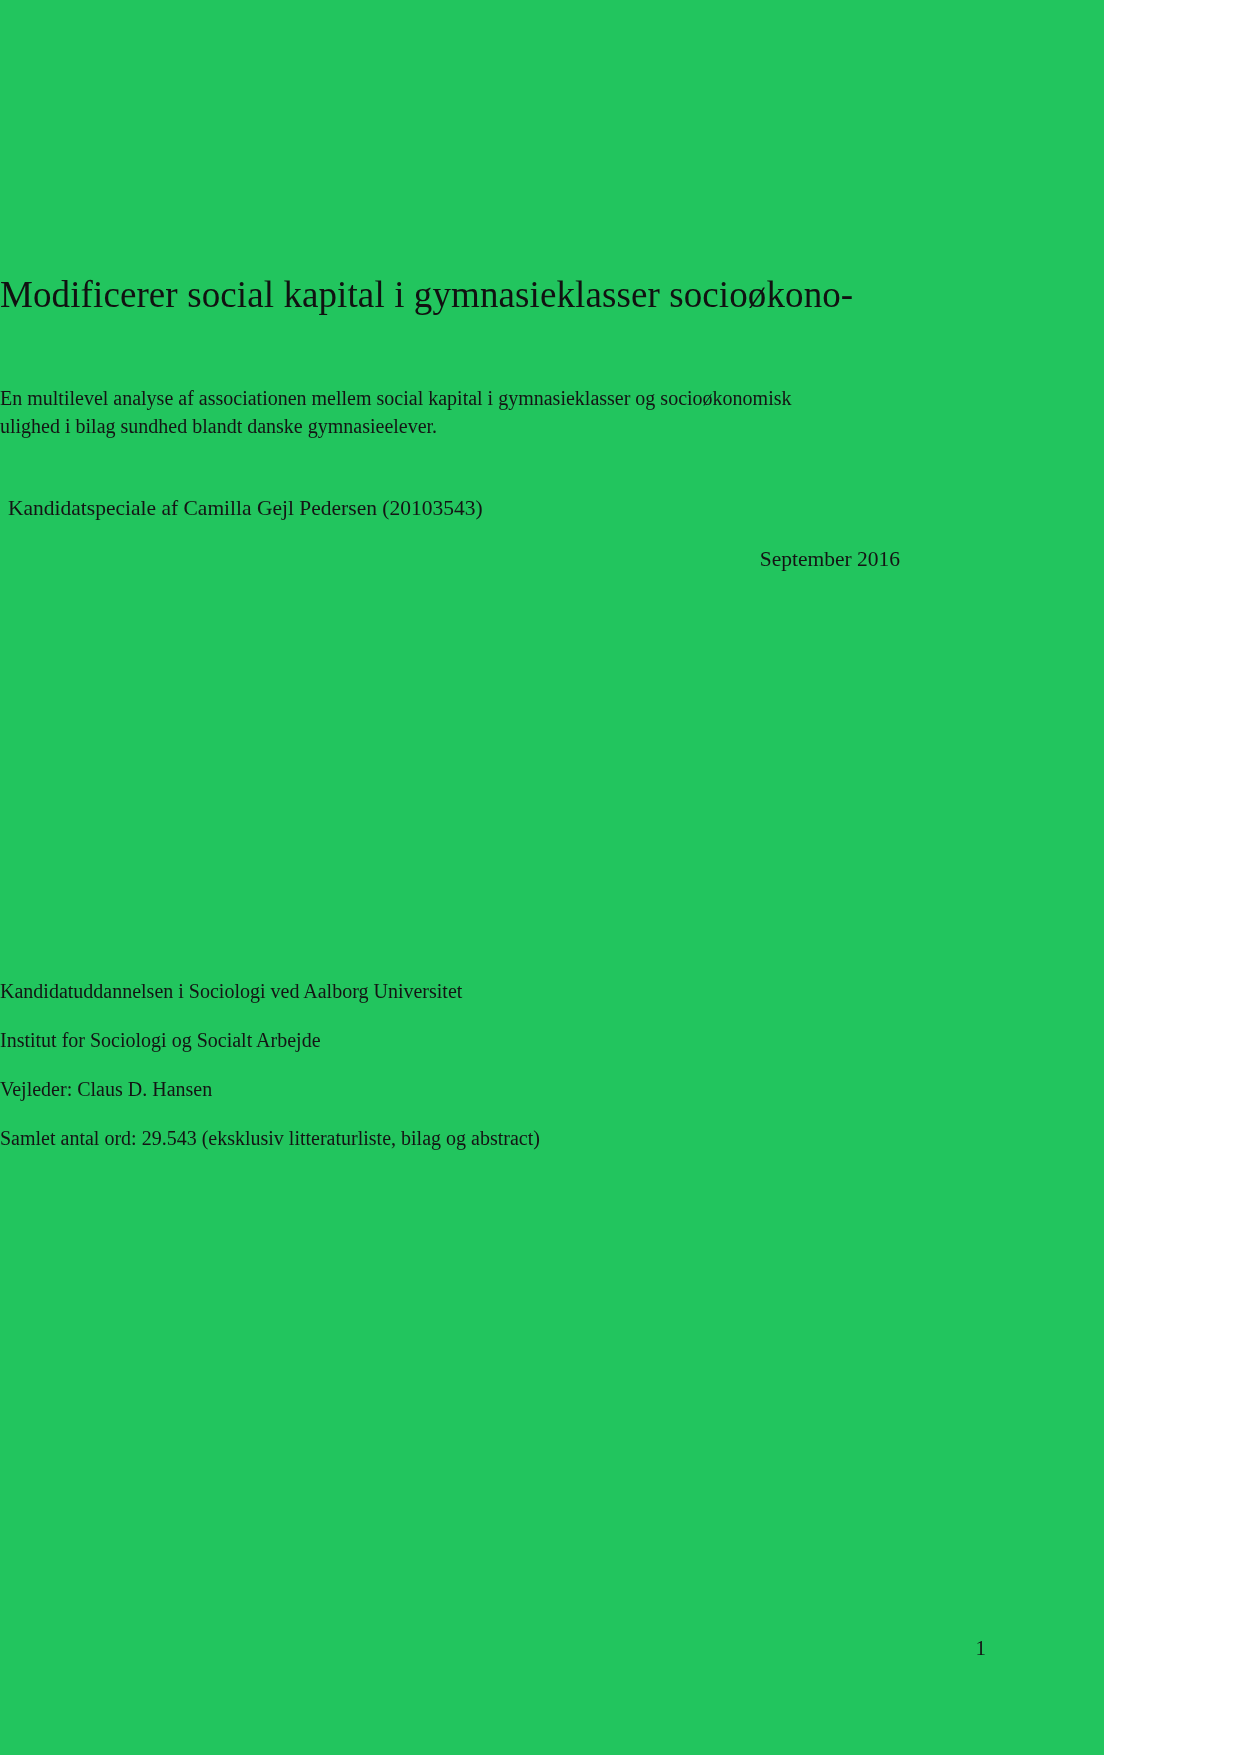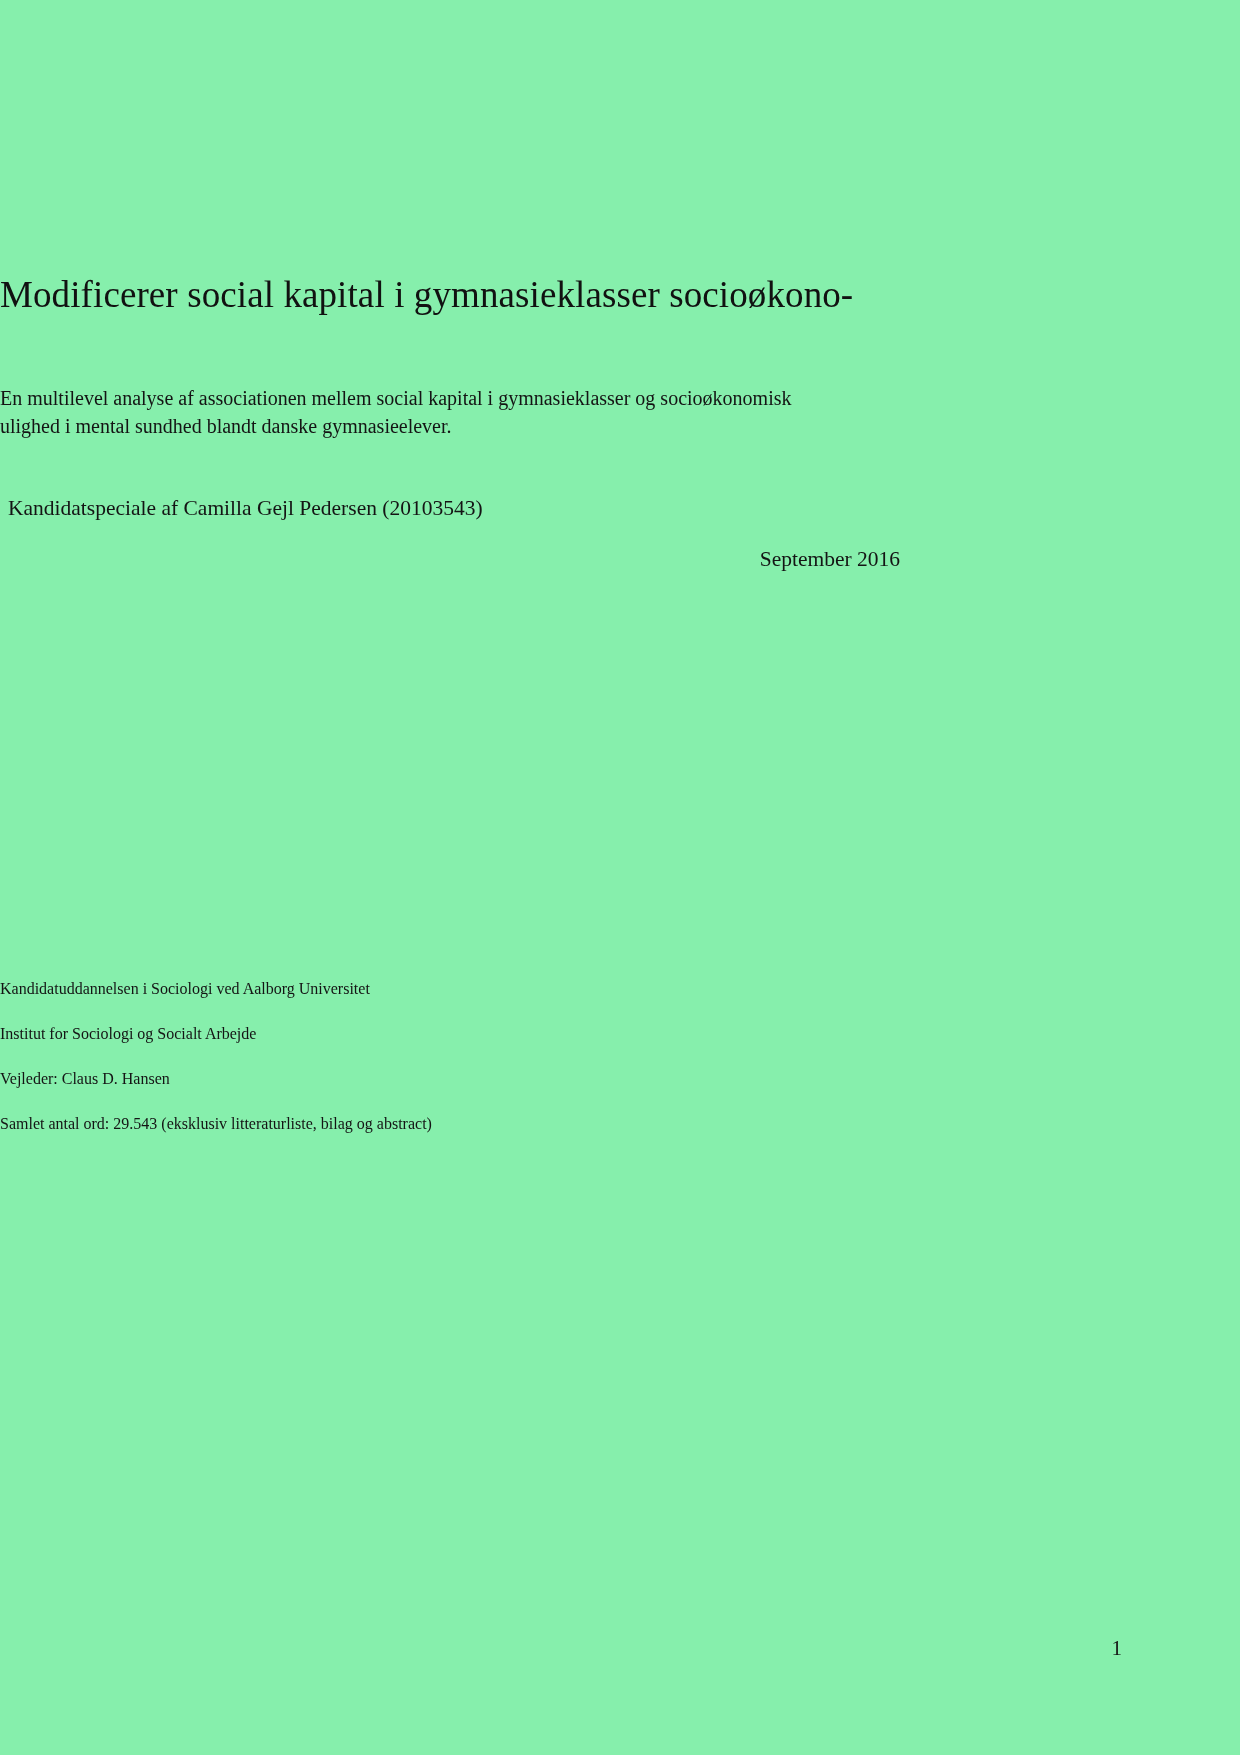"Modificerer social kapital i" .page { background: #86efac -> #22c55e; width: 1240px -> 1104px }
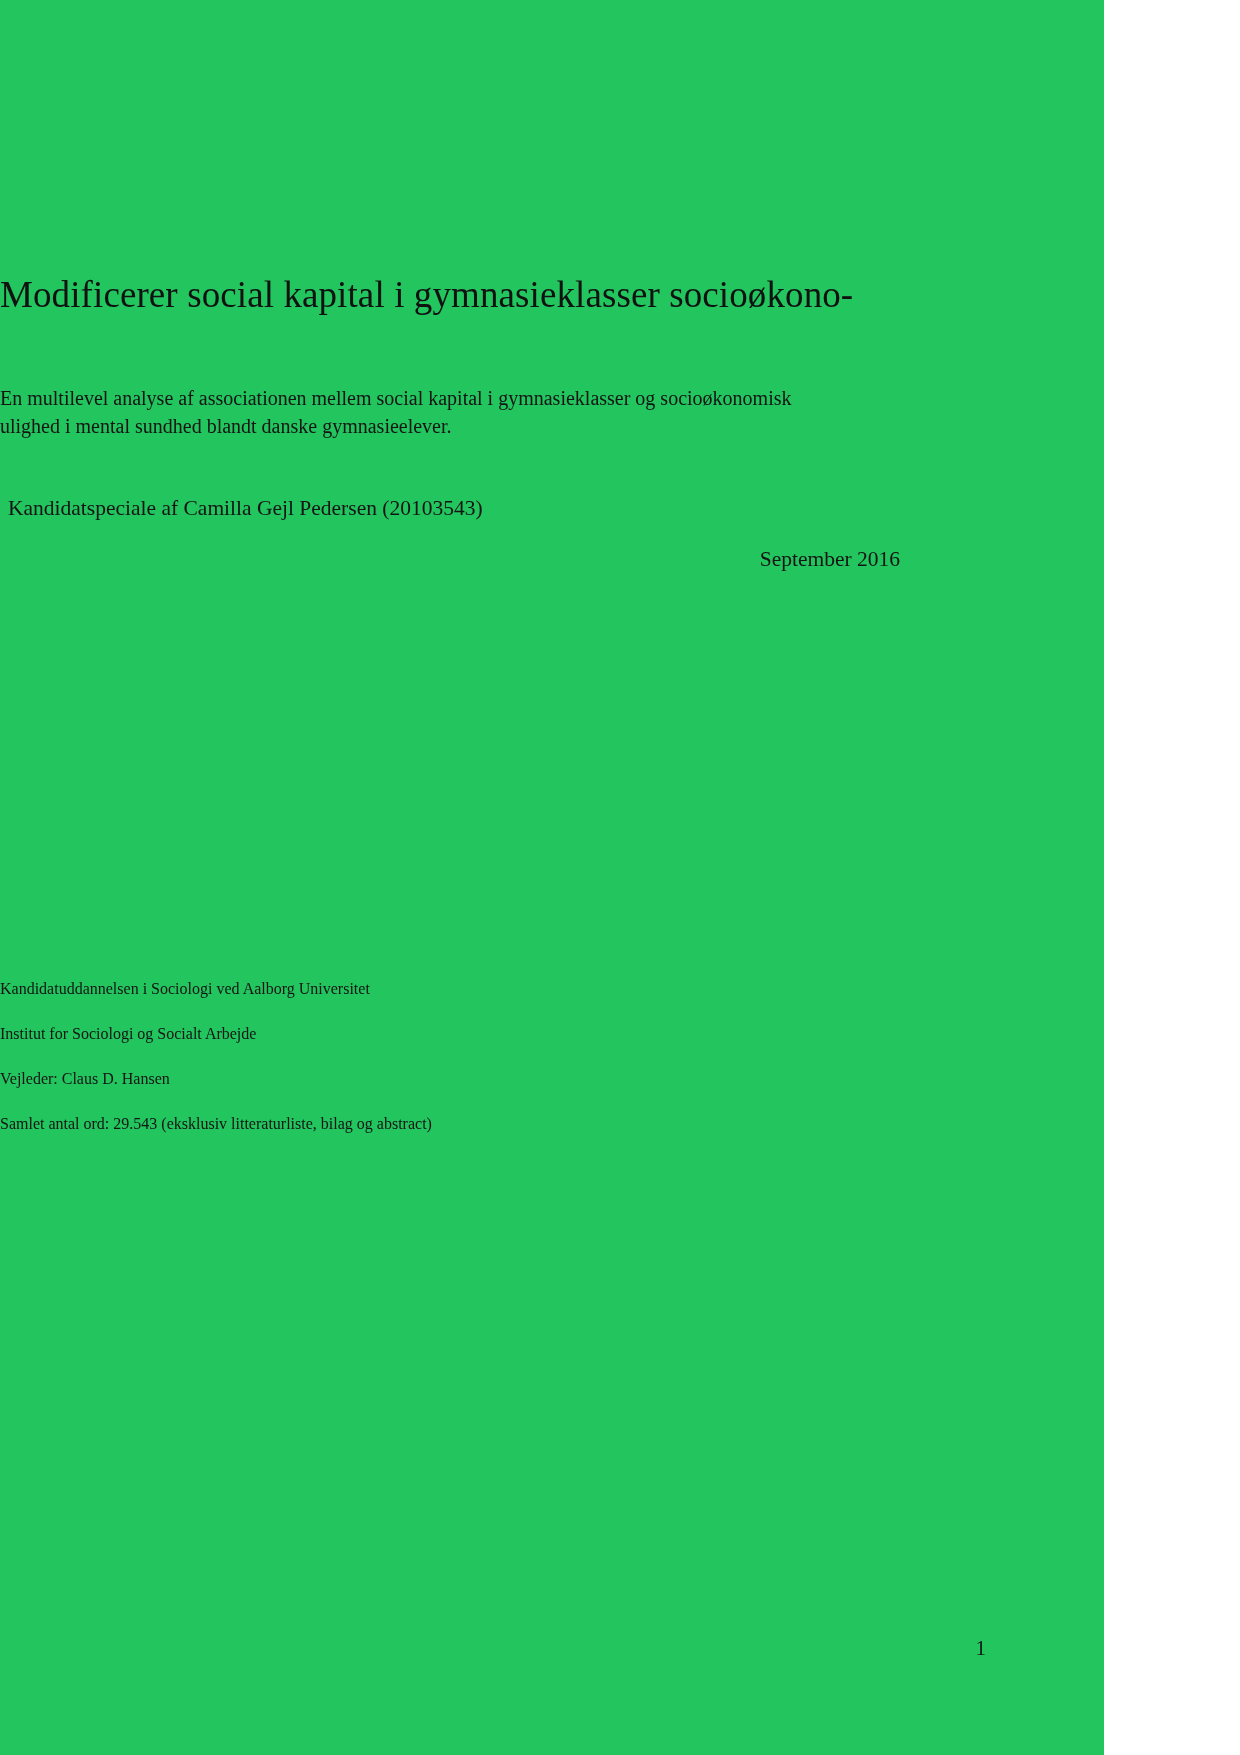"ulighed i mental sundhed blandt" span.line { text: mental -> bilag }
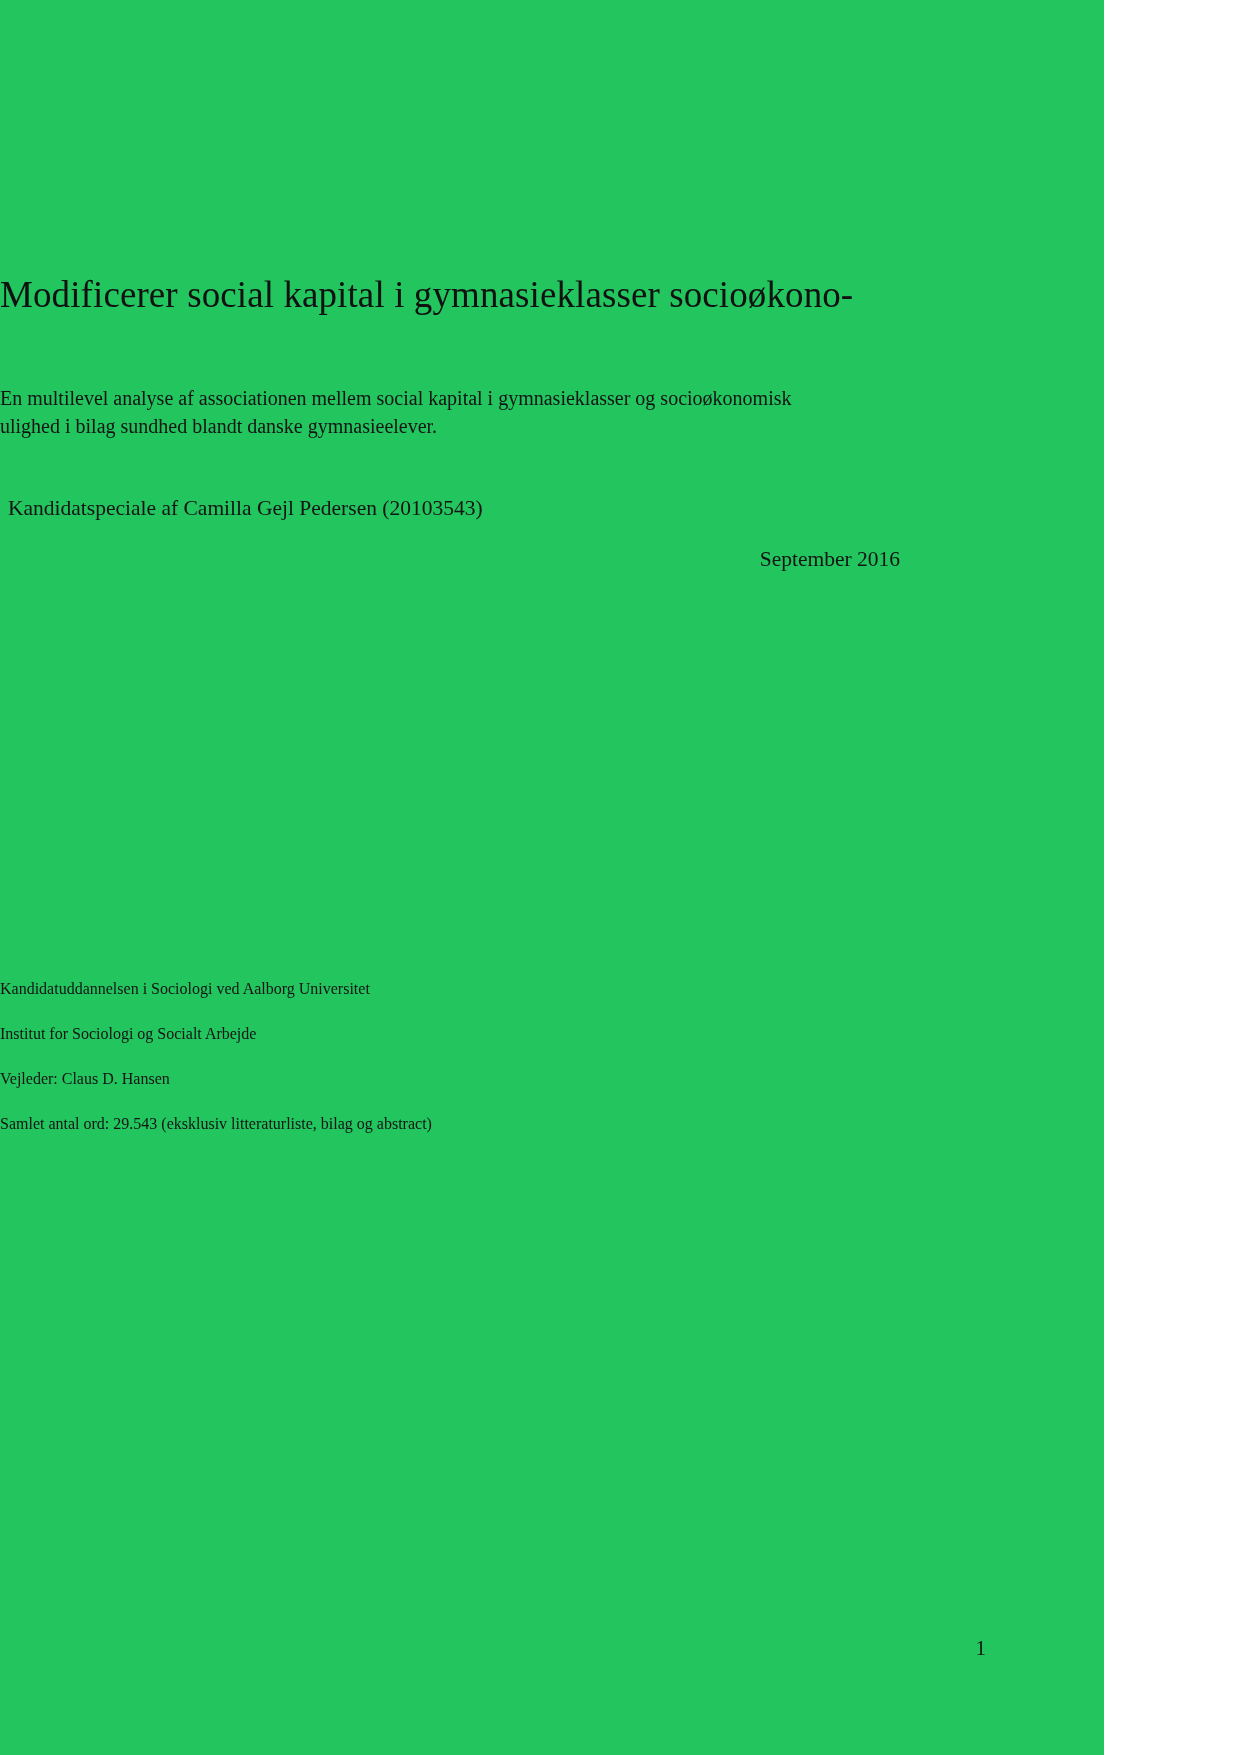"Kandidatuddannelsen i Sociologi ved" .inst-line { font-size: 16px -> 20px }
